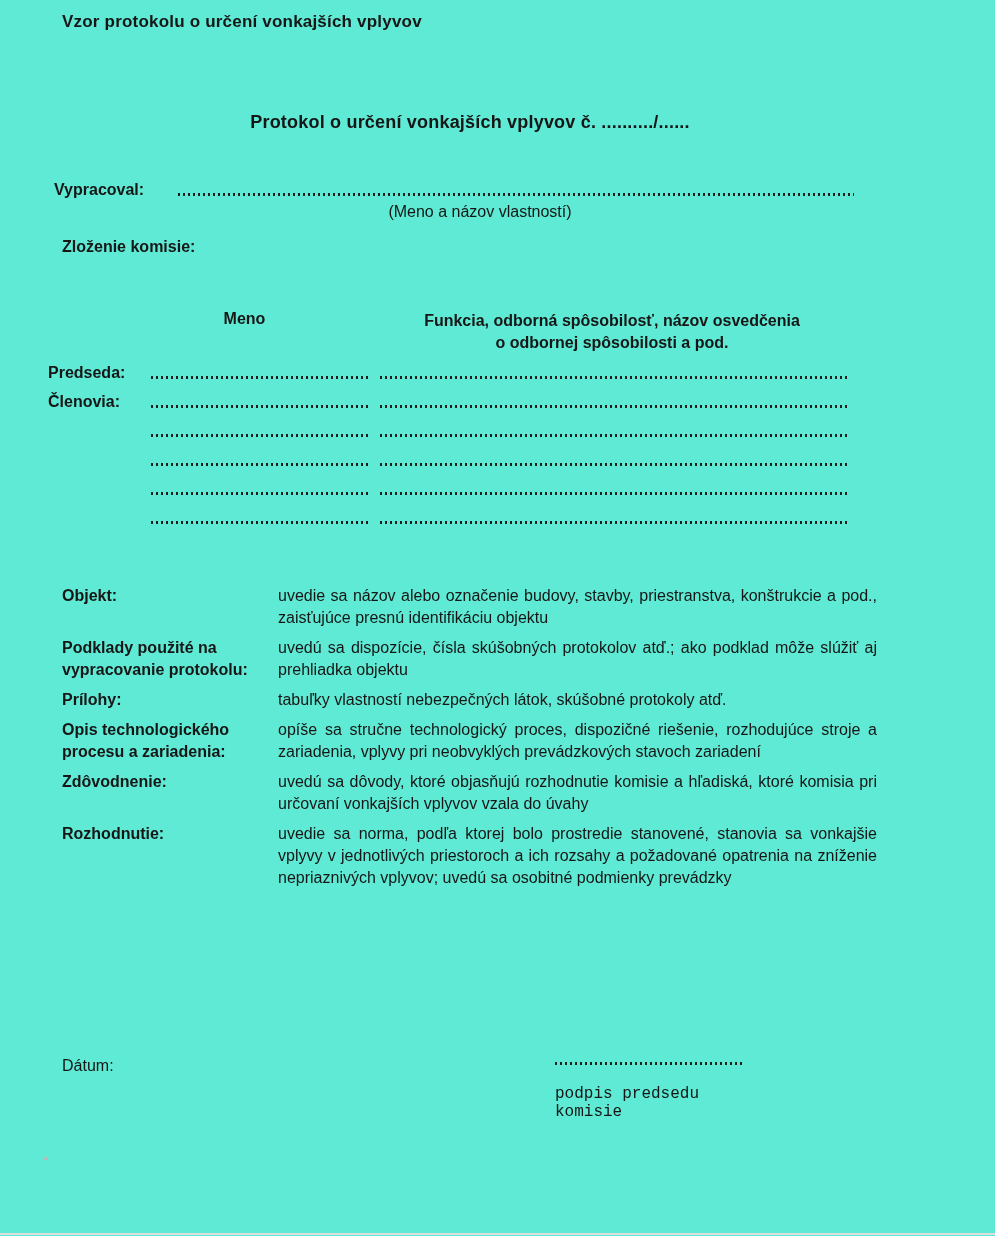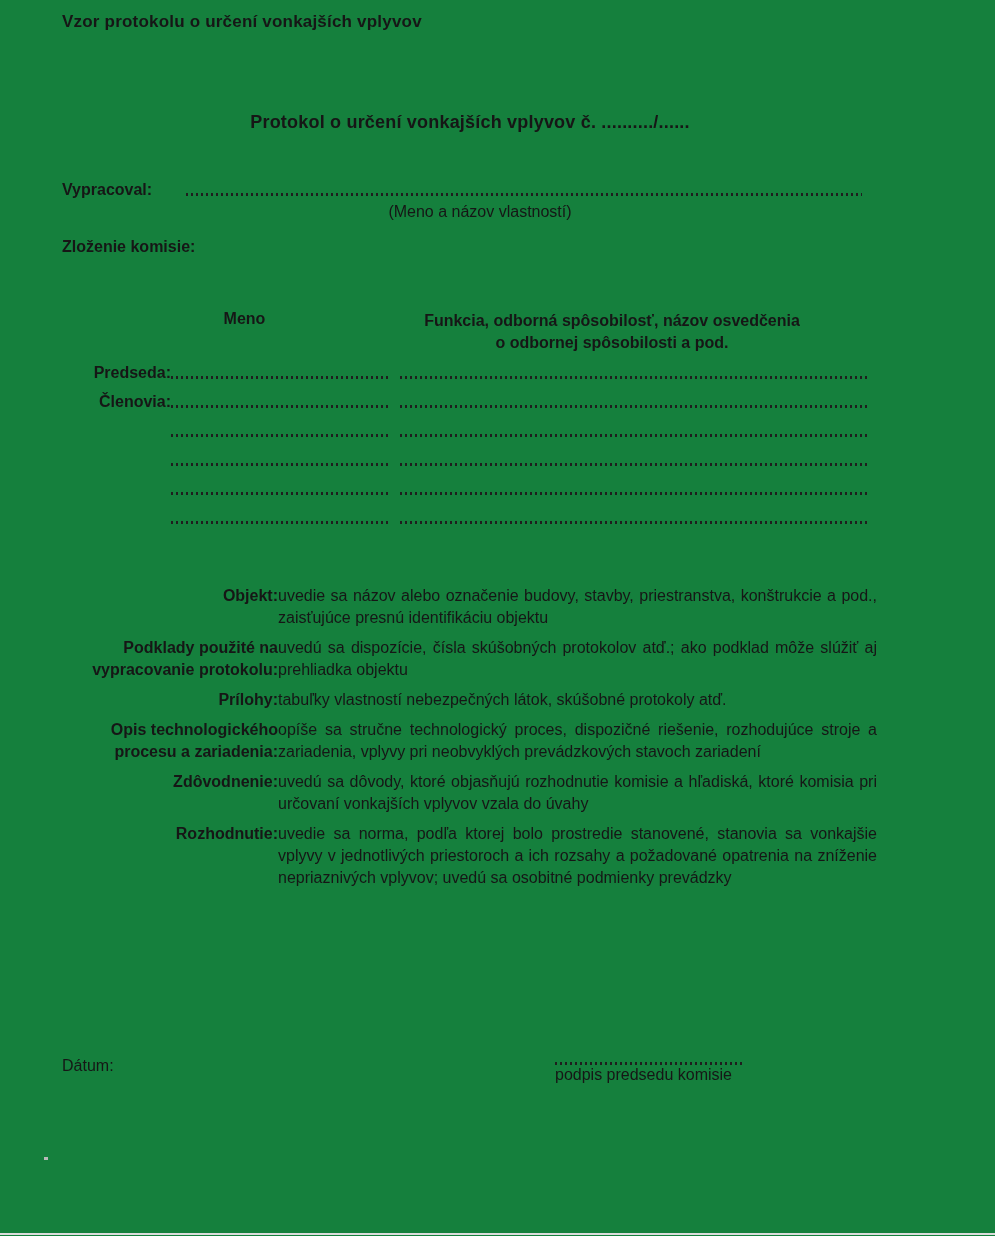"Vzor protokolu o určení vonkajších" .page { background: #15803d -> #5eead4 }
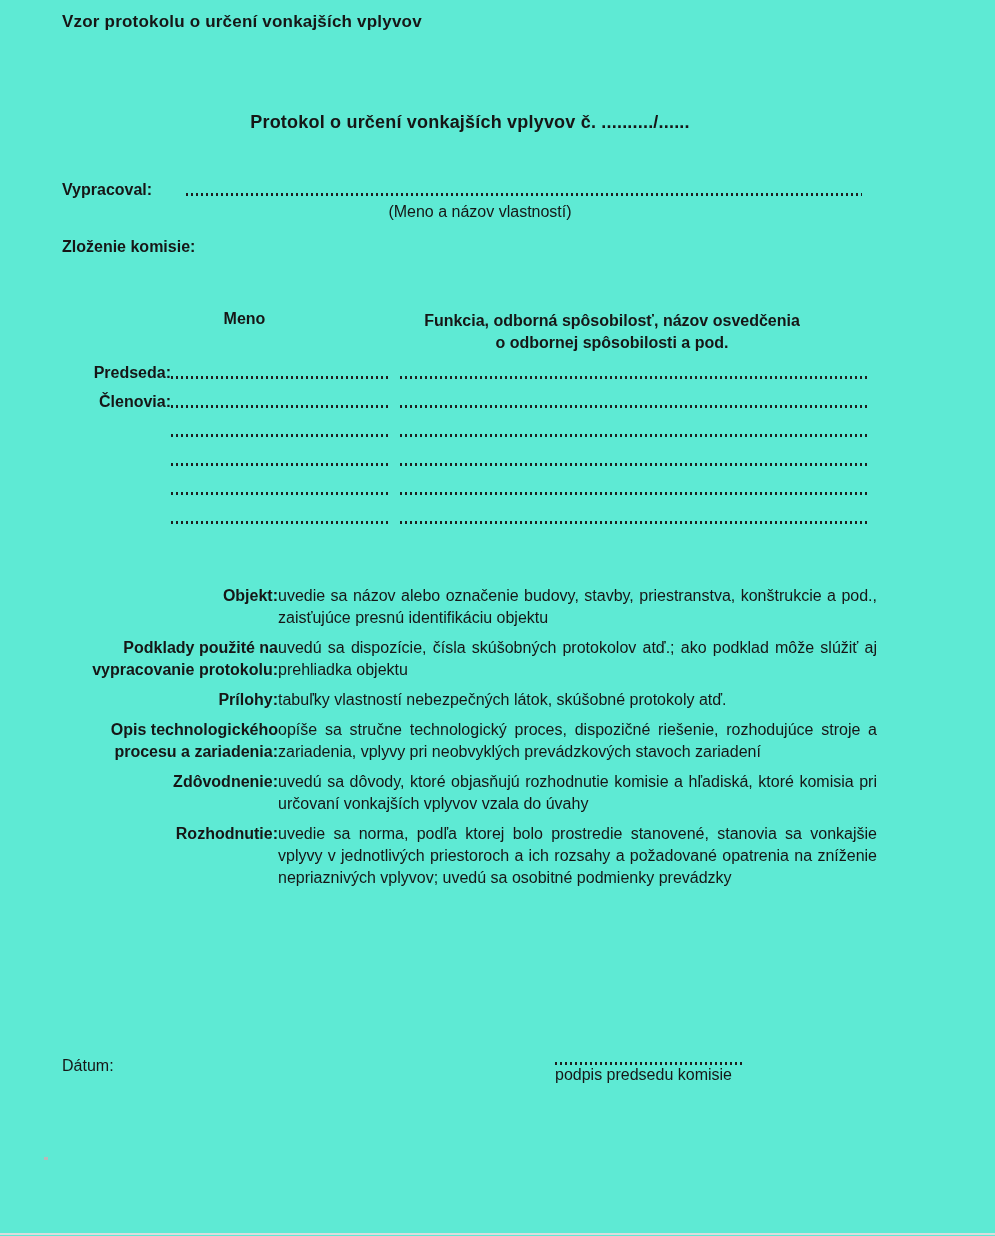"Vypracoval:" .prepared { left: 62px -> 54px }
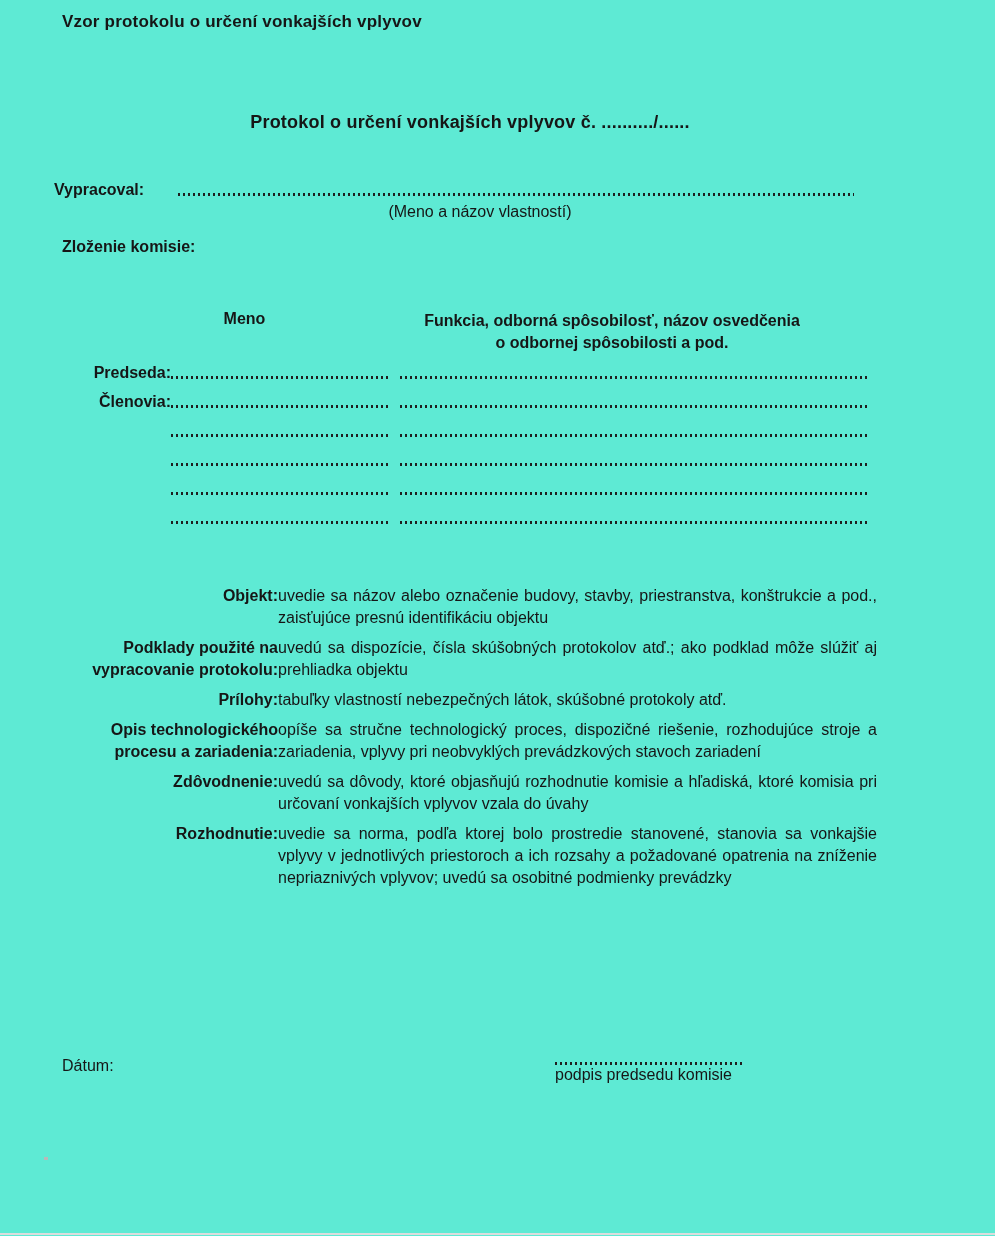"Predseda:" .commission-table { left: 68px -> 48px; text-align: right -> none }
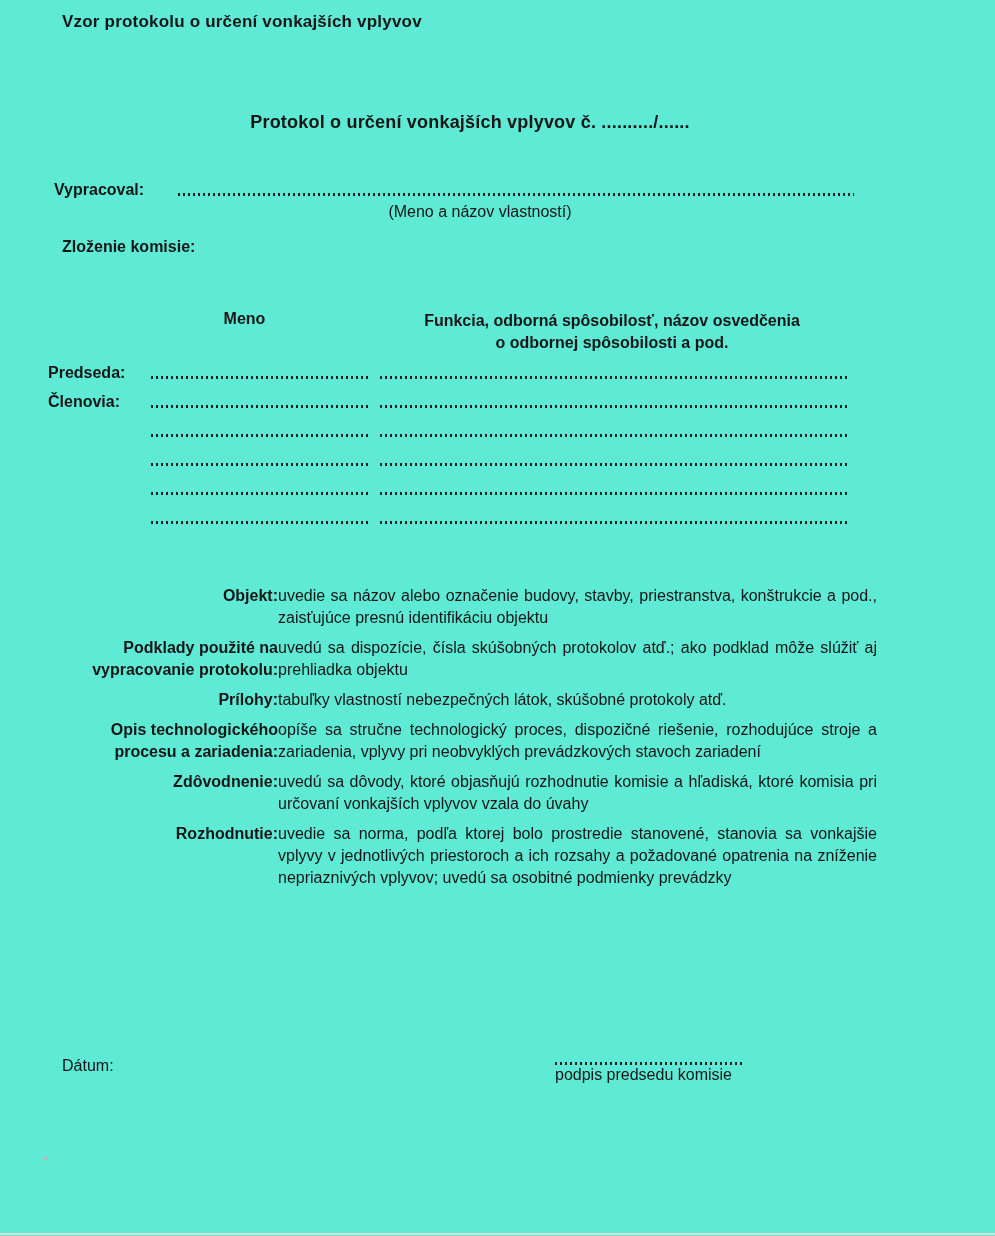"Objekt:" .section .sec-label span { text-align: right -> none }
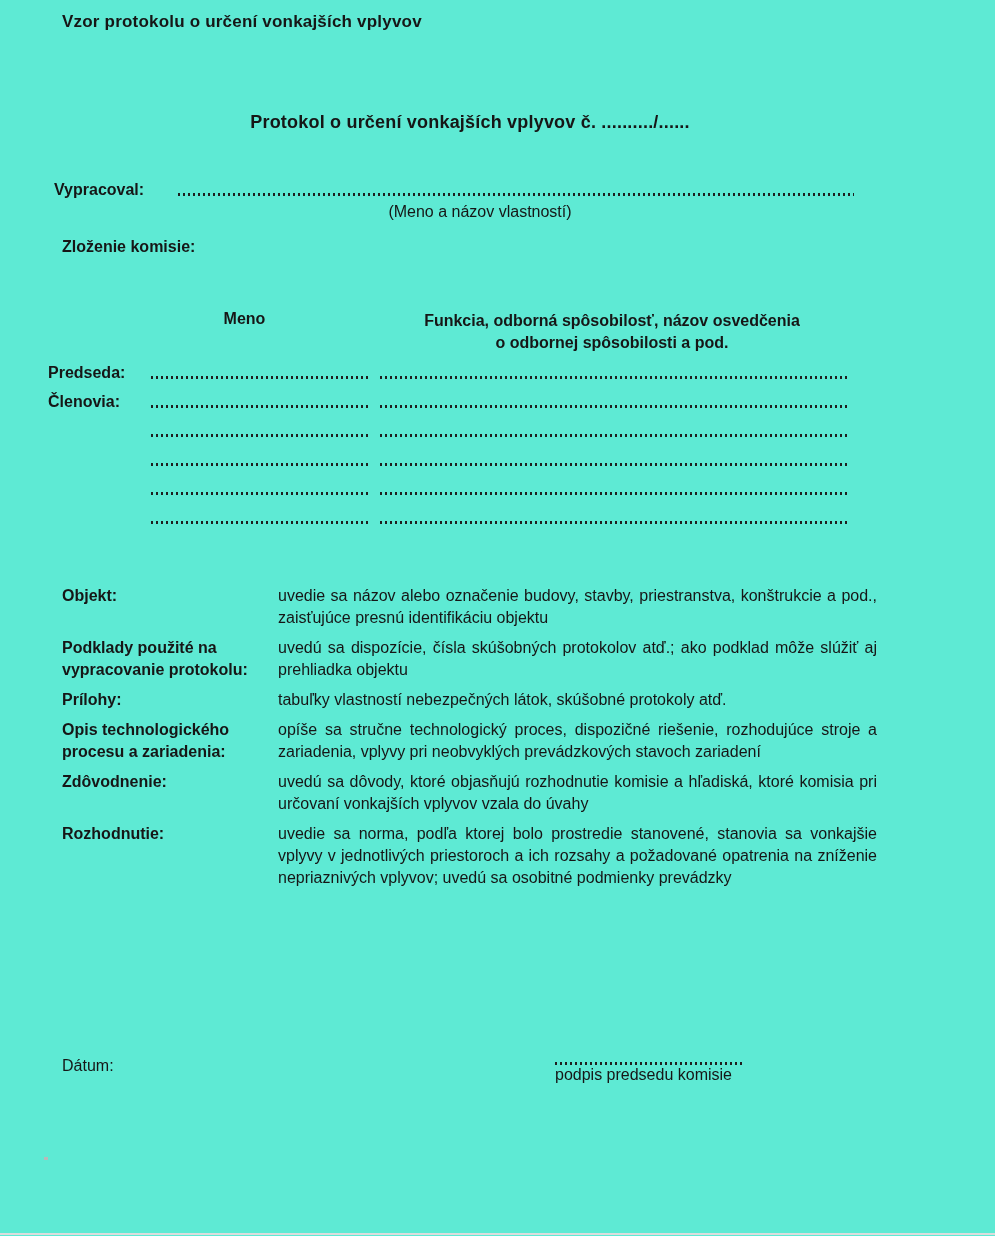"podpis predsedu komisie" .signature .sig-caption { font-family: none -> Liberation Mono, monospace; margin-top: 1px -> 20px }
